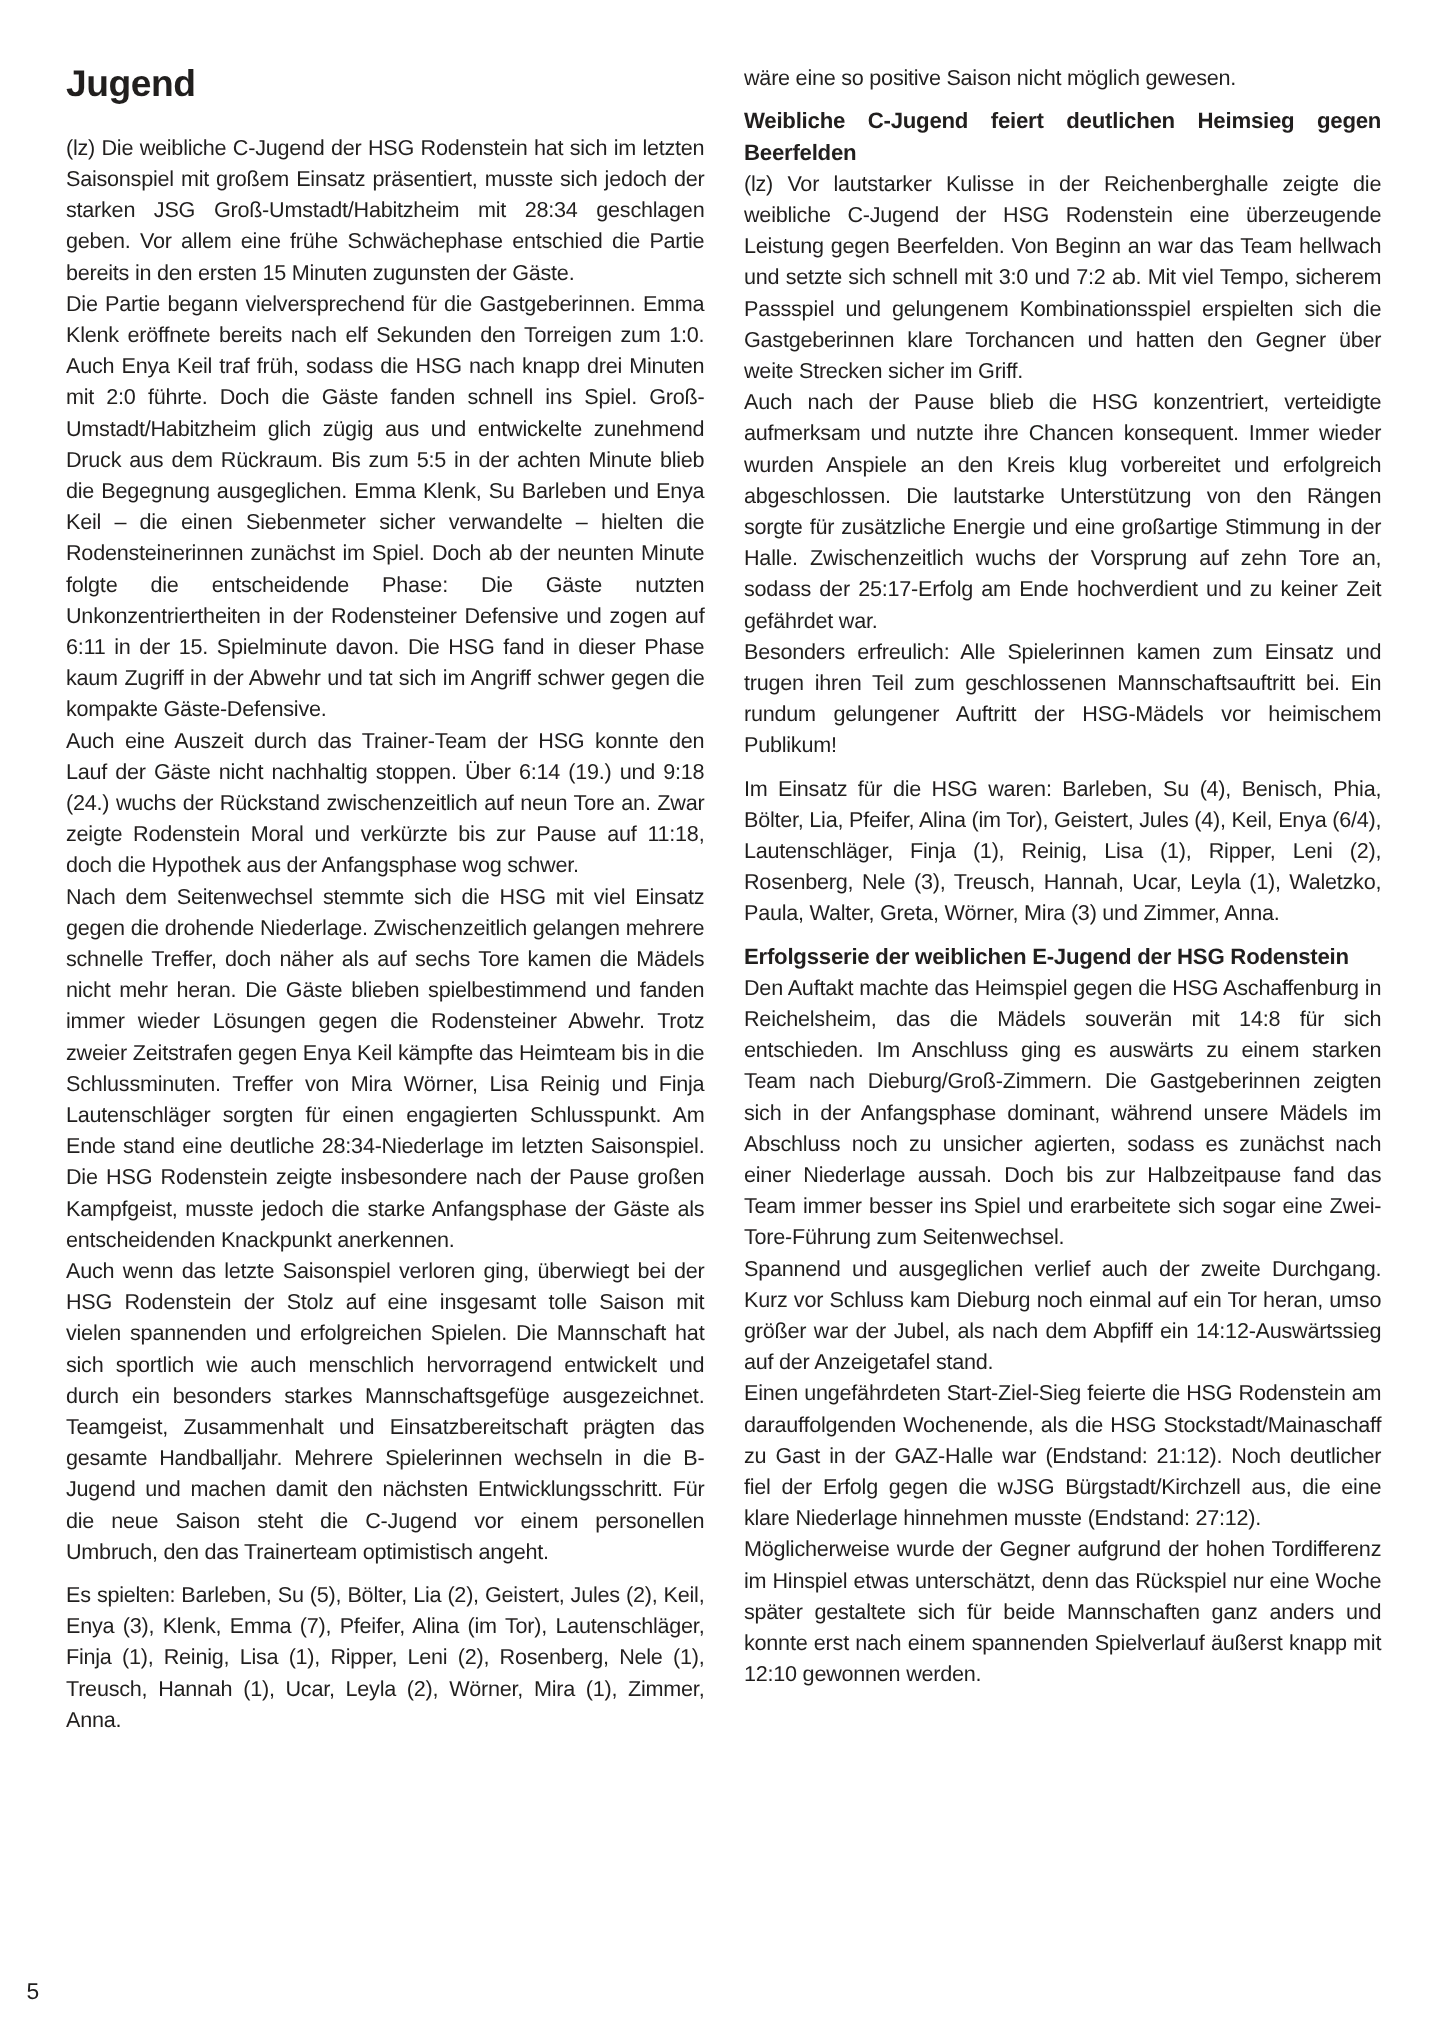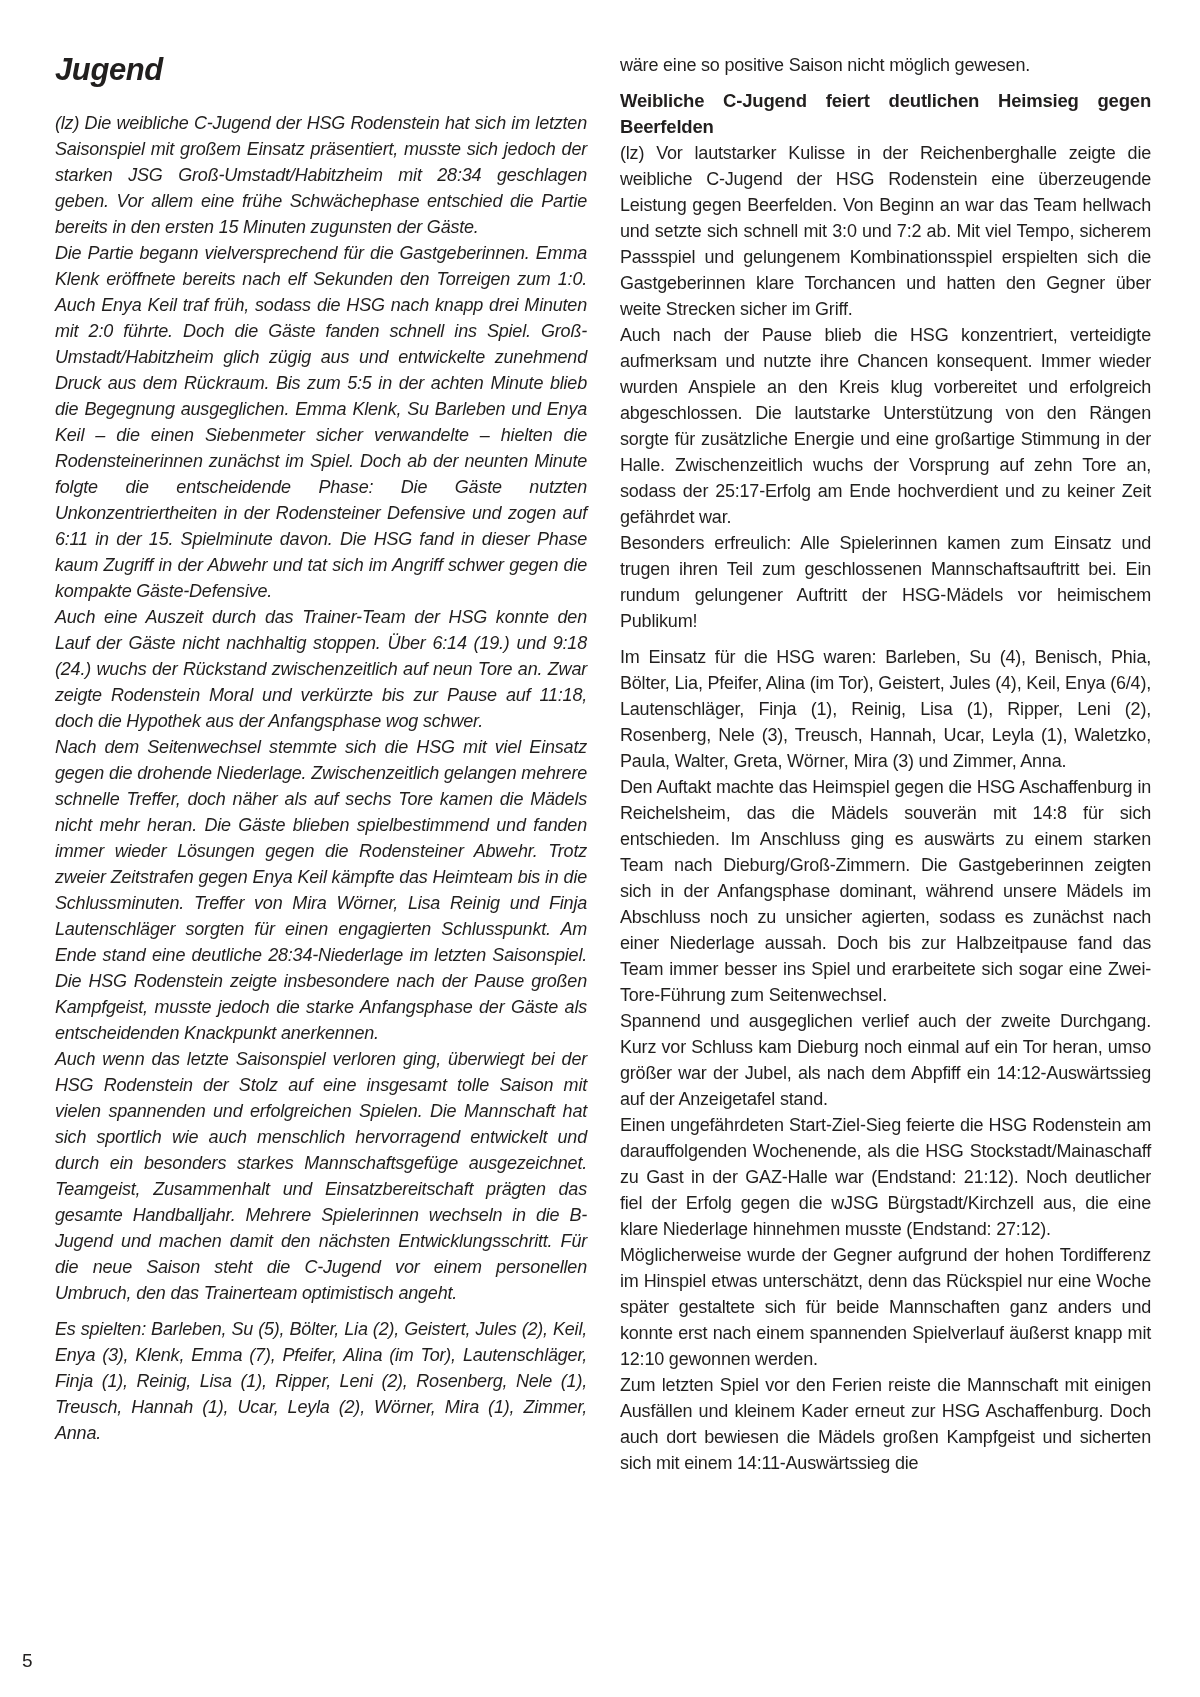"Jugend" .col-left { font-style: italic -> none }
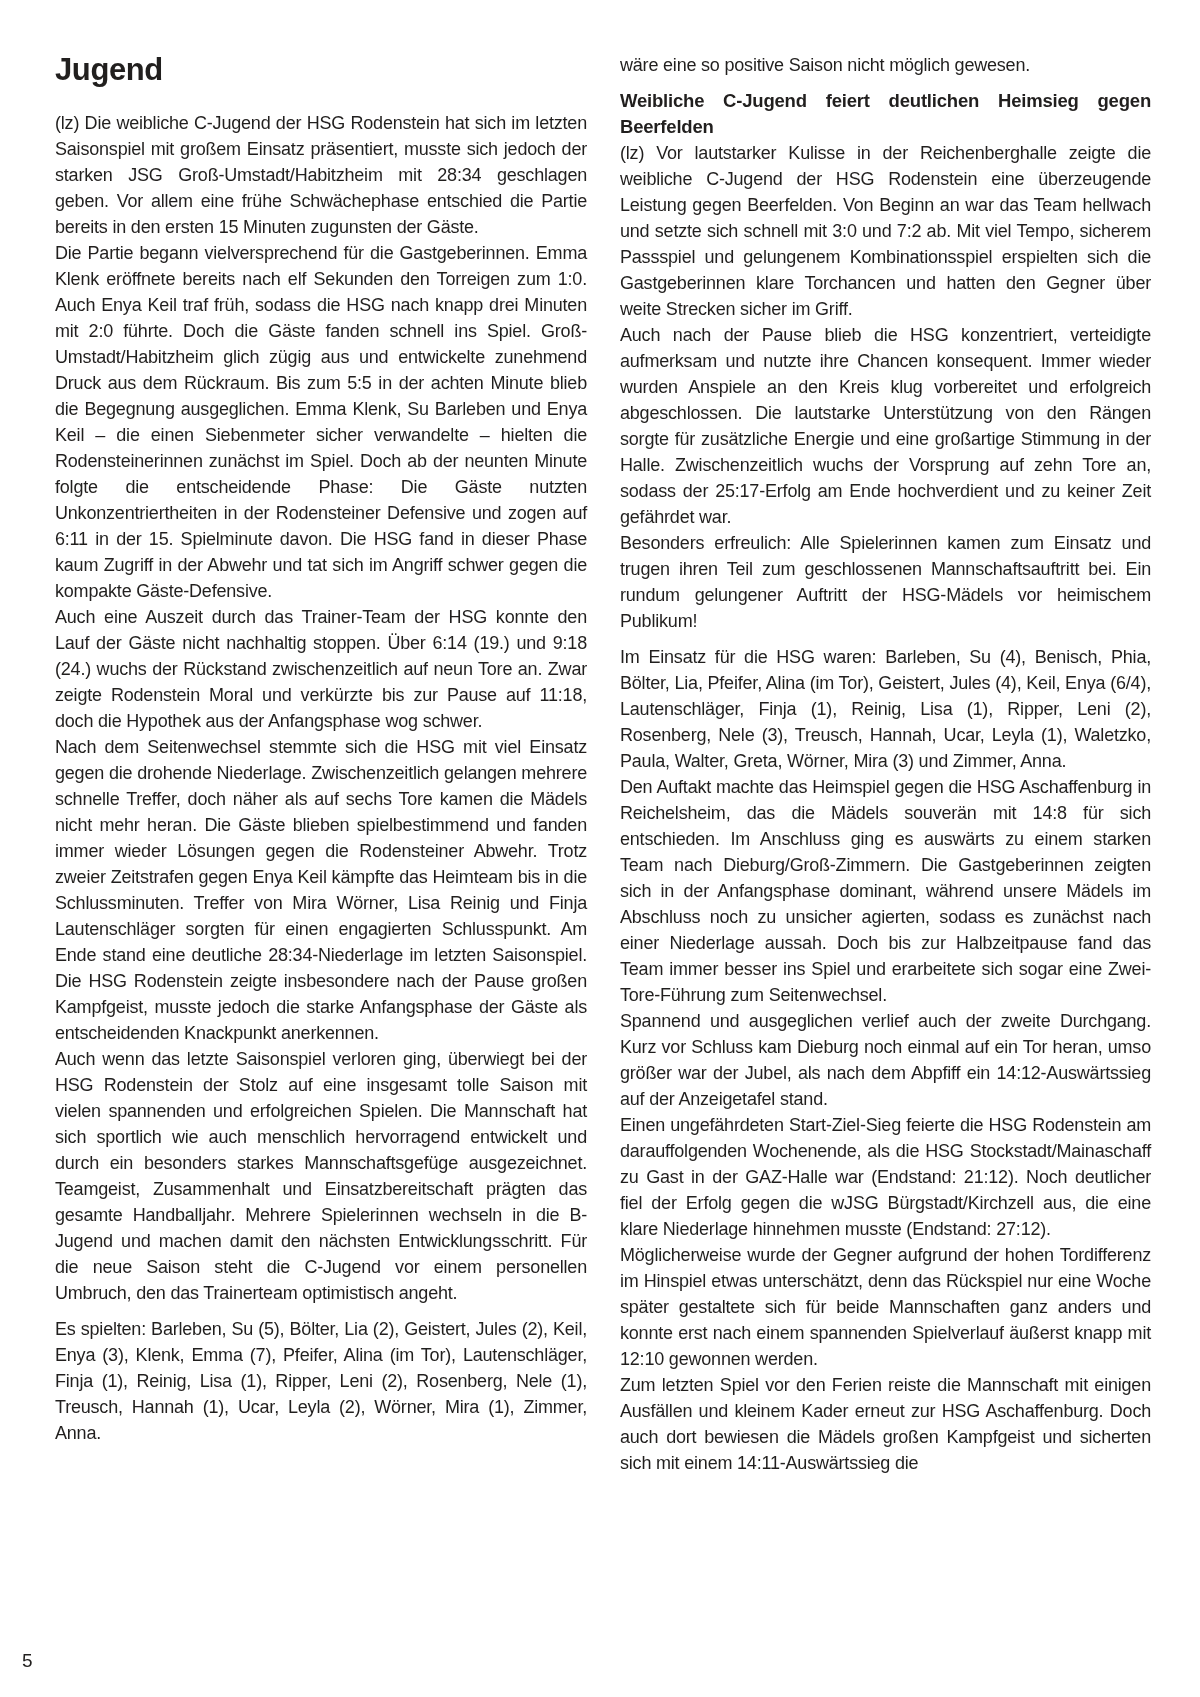"Erfolgsserie der weiblichen E-Jugend der" h2.article-heading { html: none -> <h2>Erfolgsserie der weiblichen E-Jugend der HSG Rodenstein</h2> }
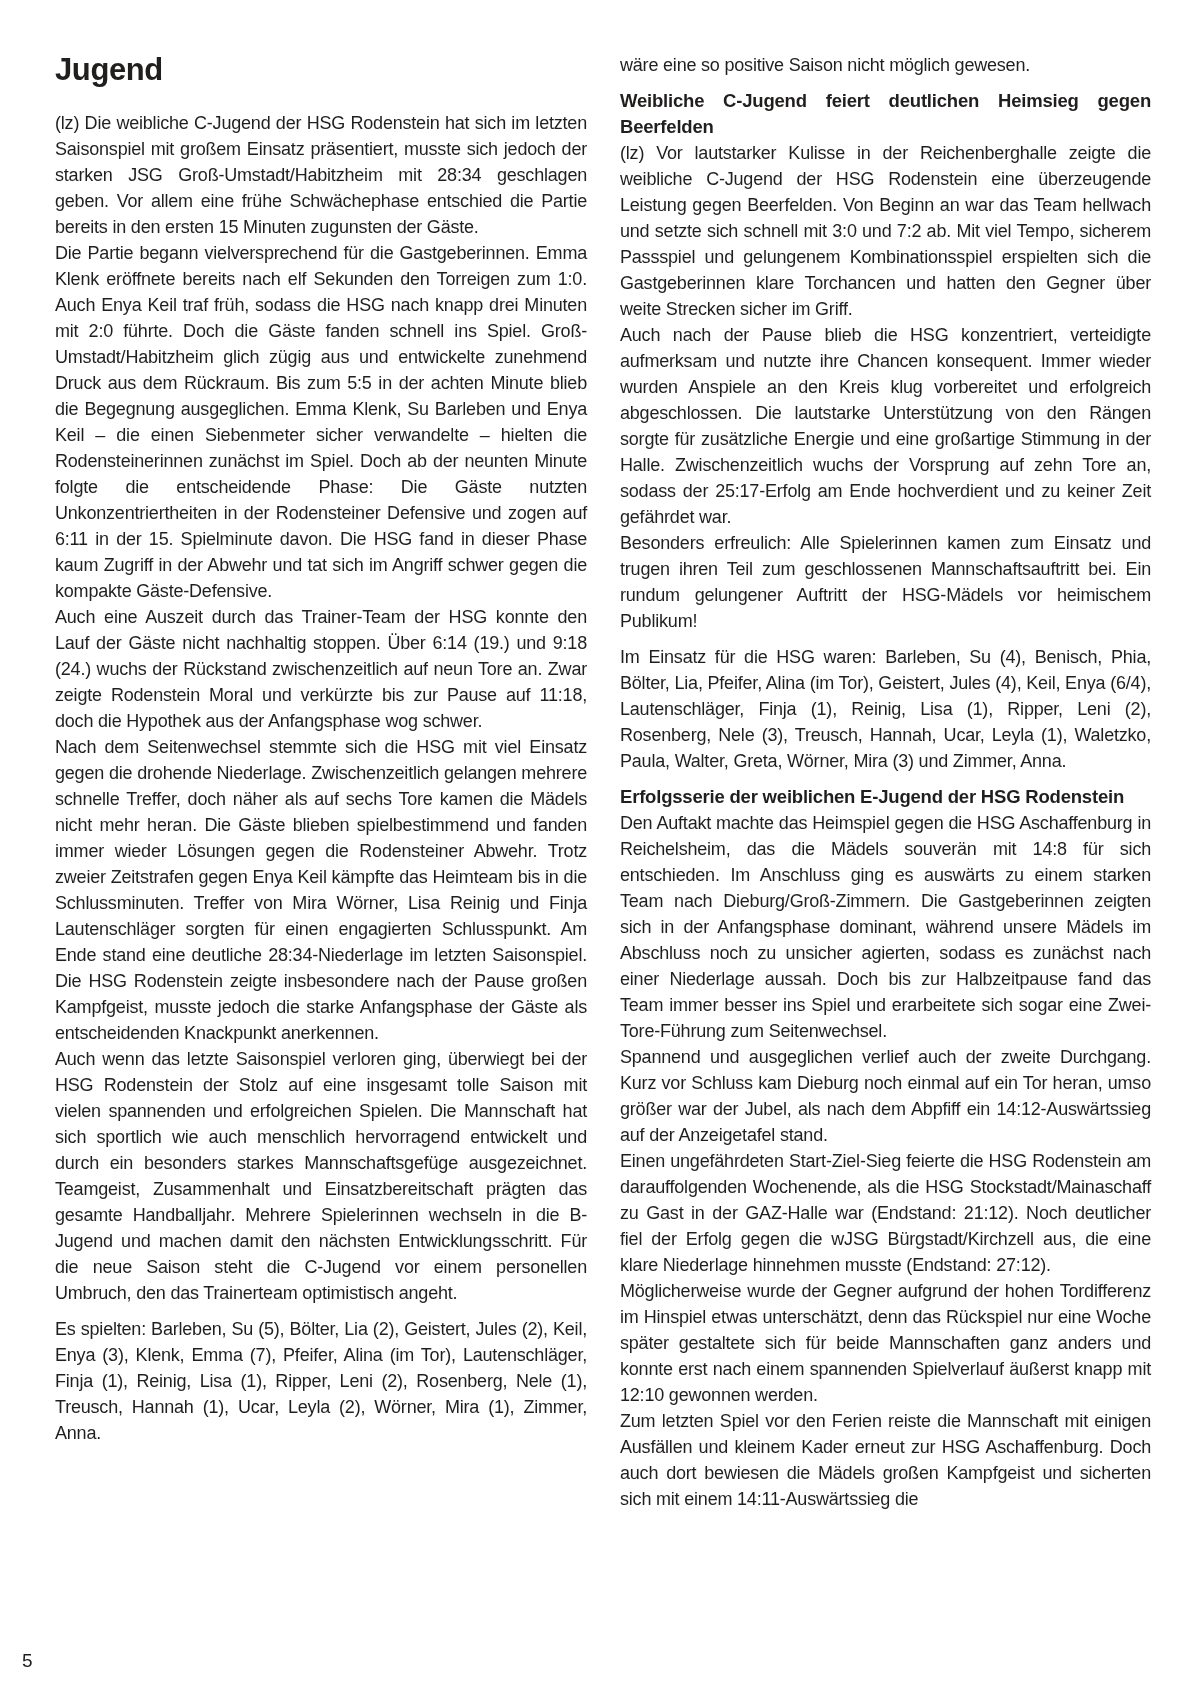"Zum letzten Spiel vor den" p { html: <p>Zum letzten Spiel vor den Ferien reiste die Mannschaft mit einigen Ausfällen und kleinem Kader erneut zur HSG Aschaffenburg. Doch auch dort bewiesen die Mädels großen Kampfgeist und sicherten sich mit einem 14:11-Auswärtssieg die</p> -> none }
